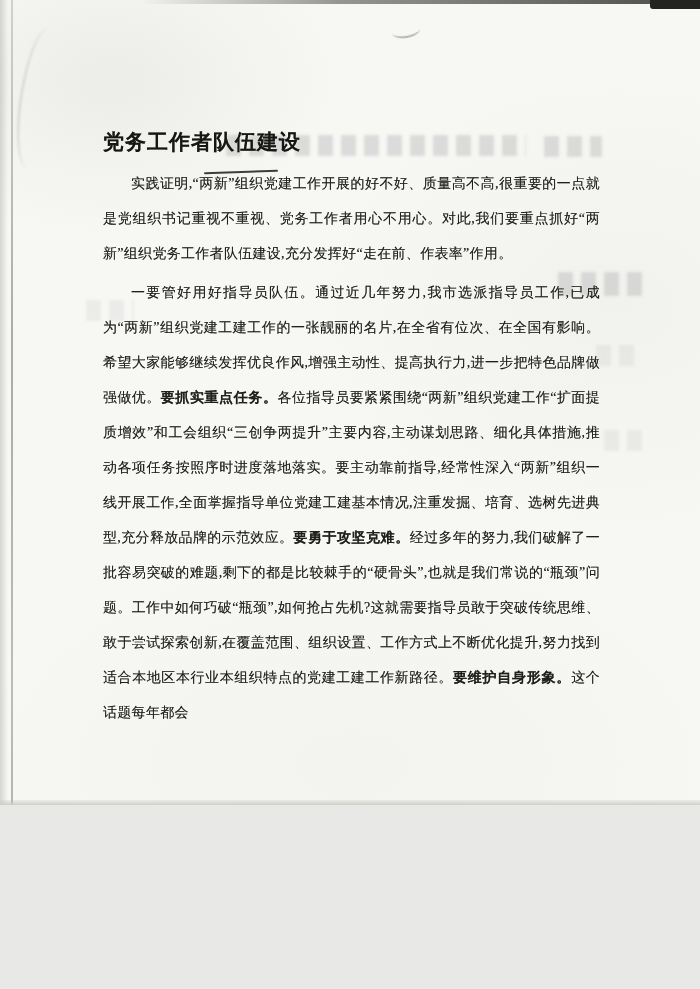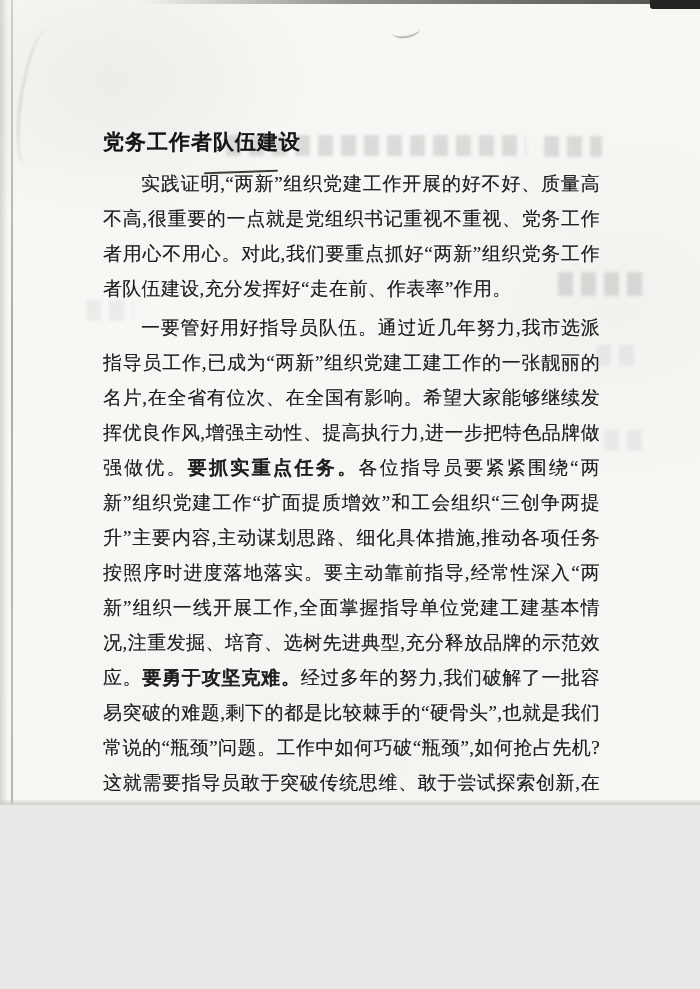"实践证明,“两新”组织党建工作开展的好不好、质量高不高,很重要的一点就是党组织书" .body-text p { font-size: 19px -> 14px }
